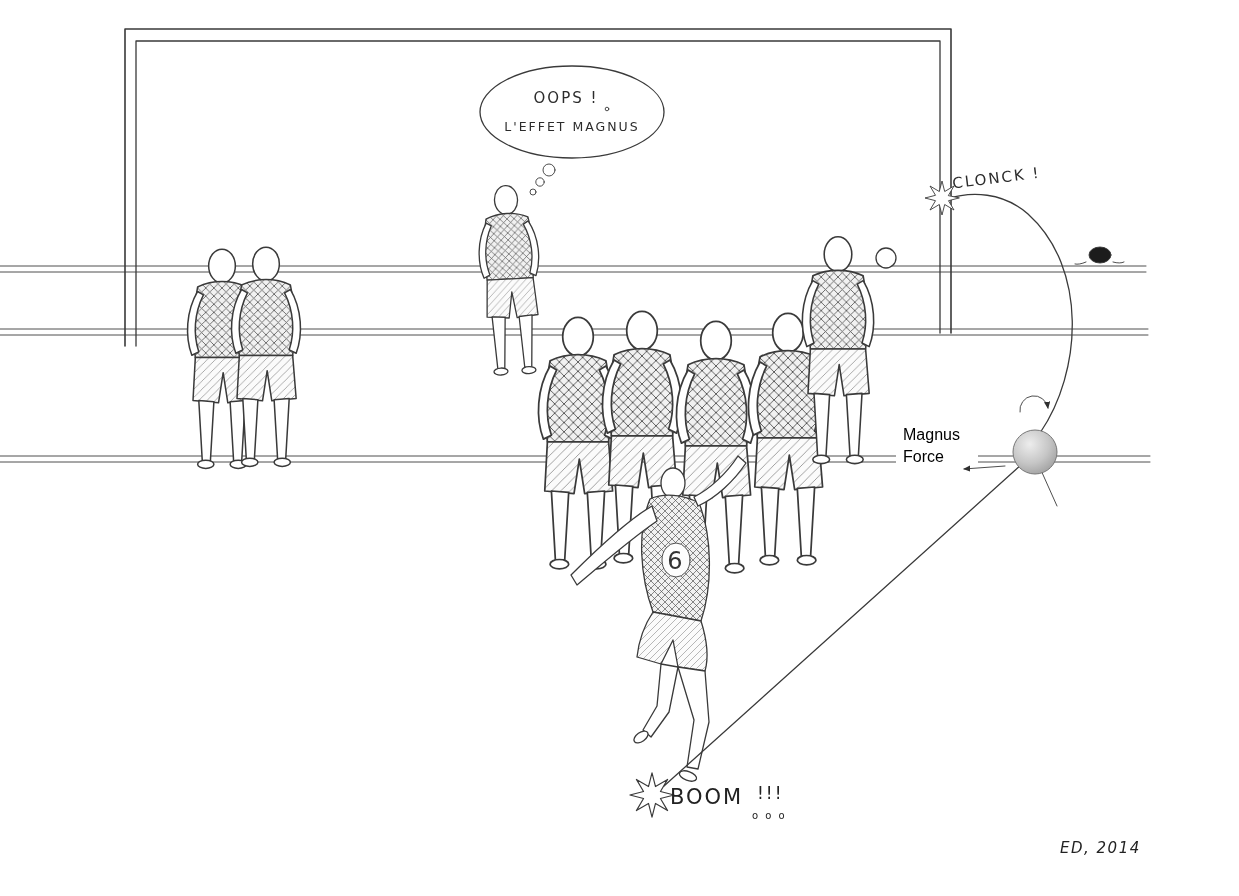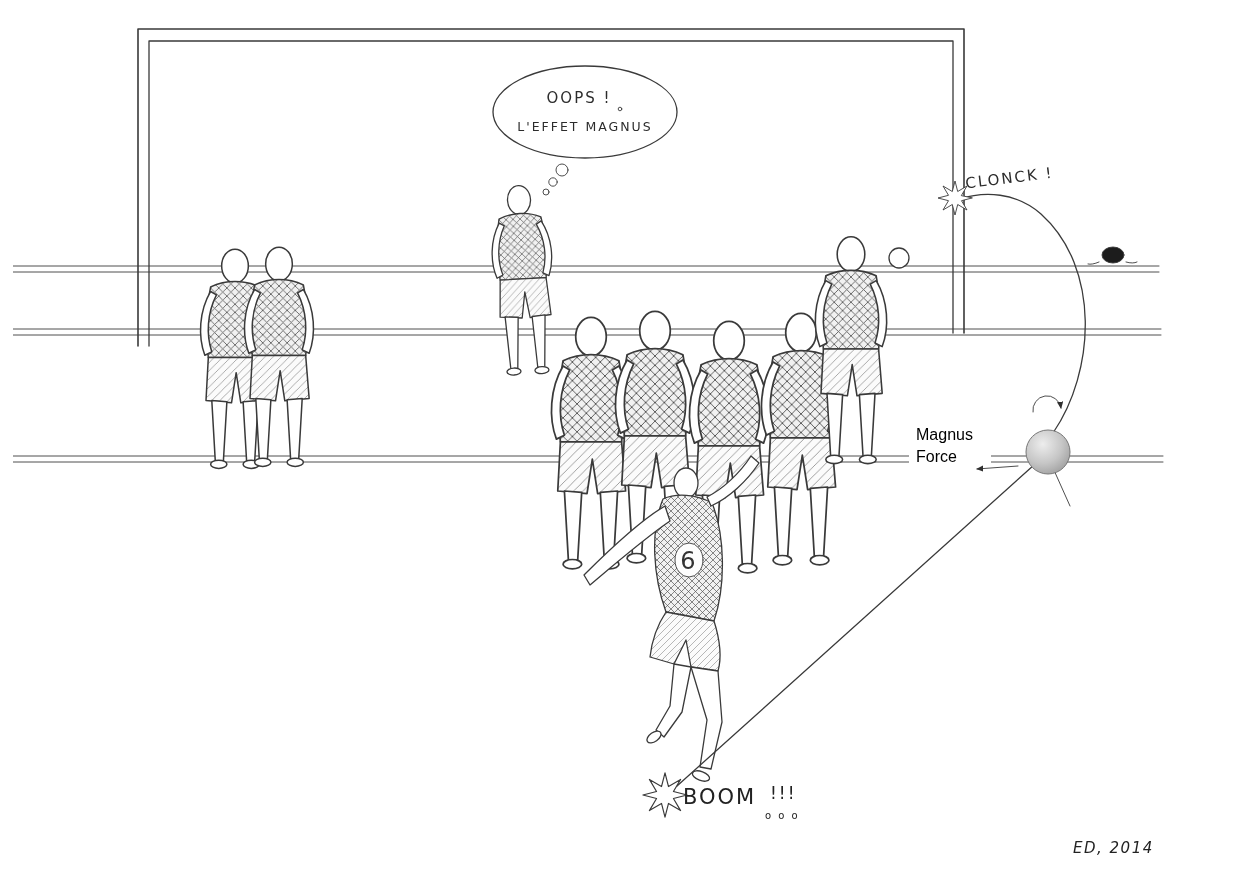"OOPS !" .canvas { margin-left: 13px -> none }
